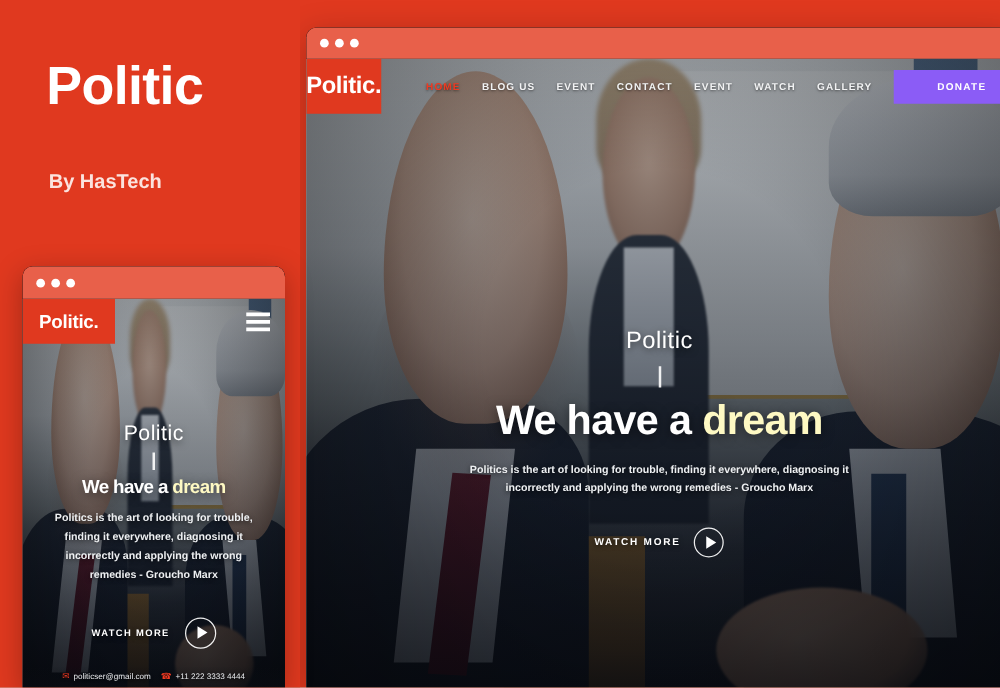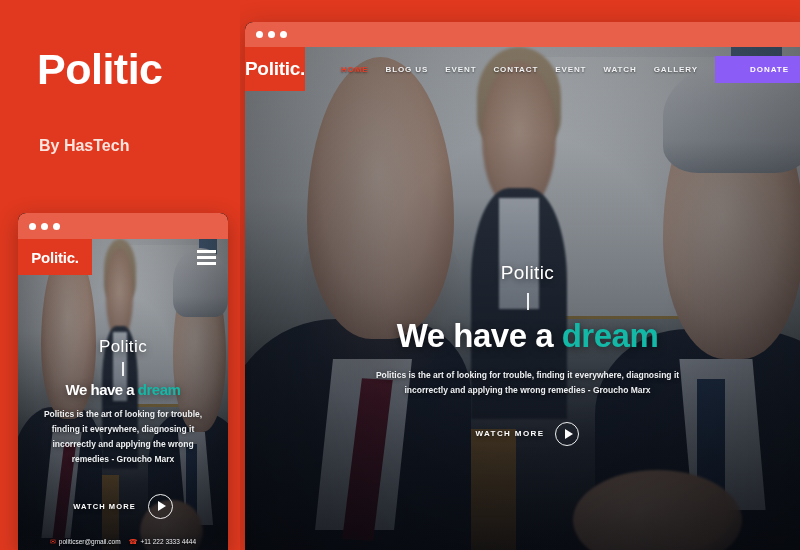"dream" .hero-title em { color: #14b8a6 -> #fef9c3 }
